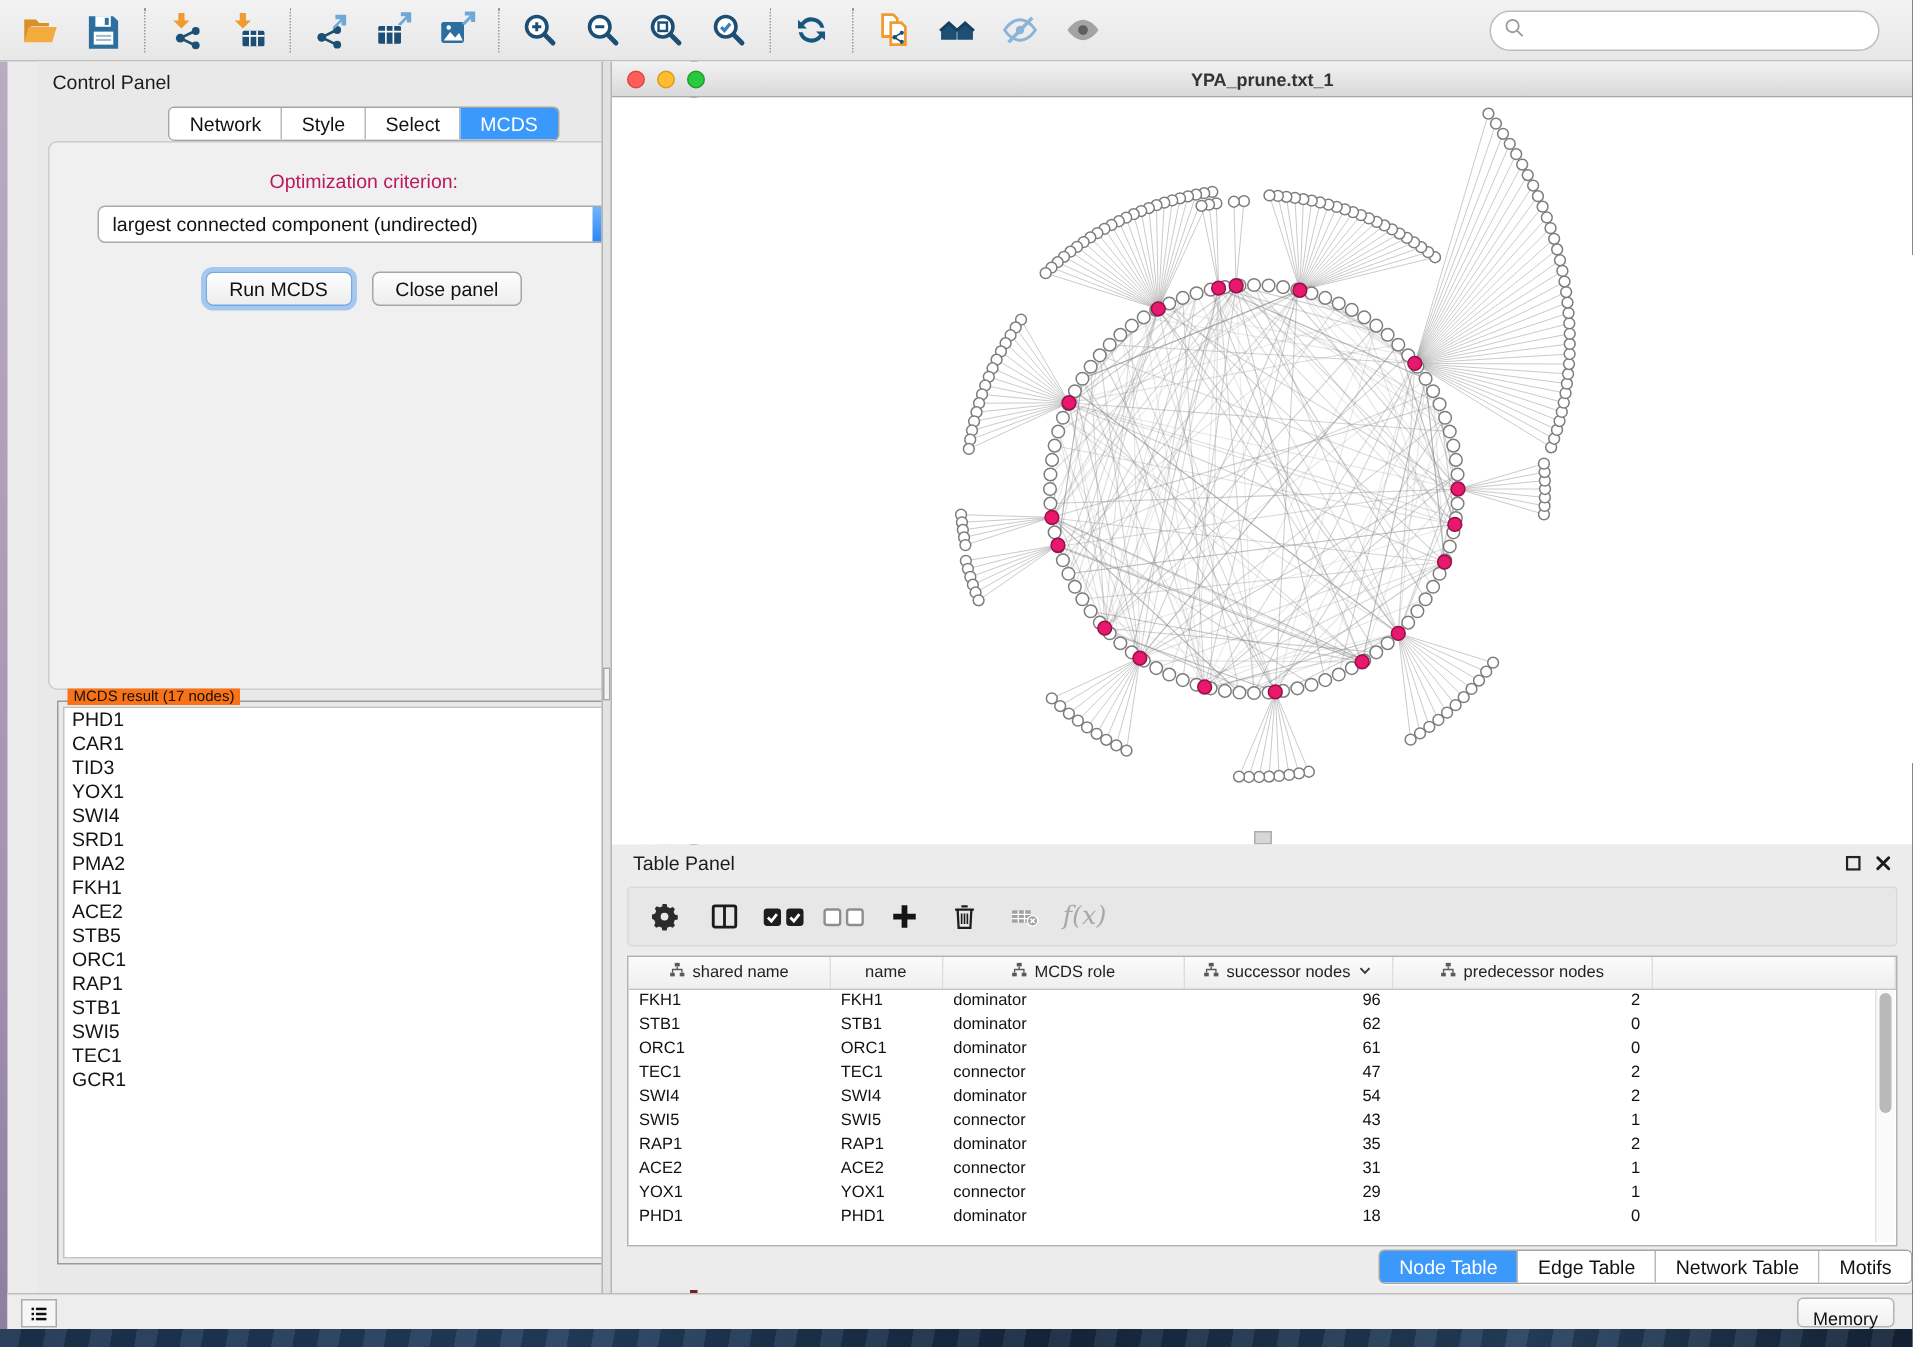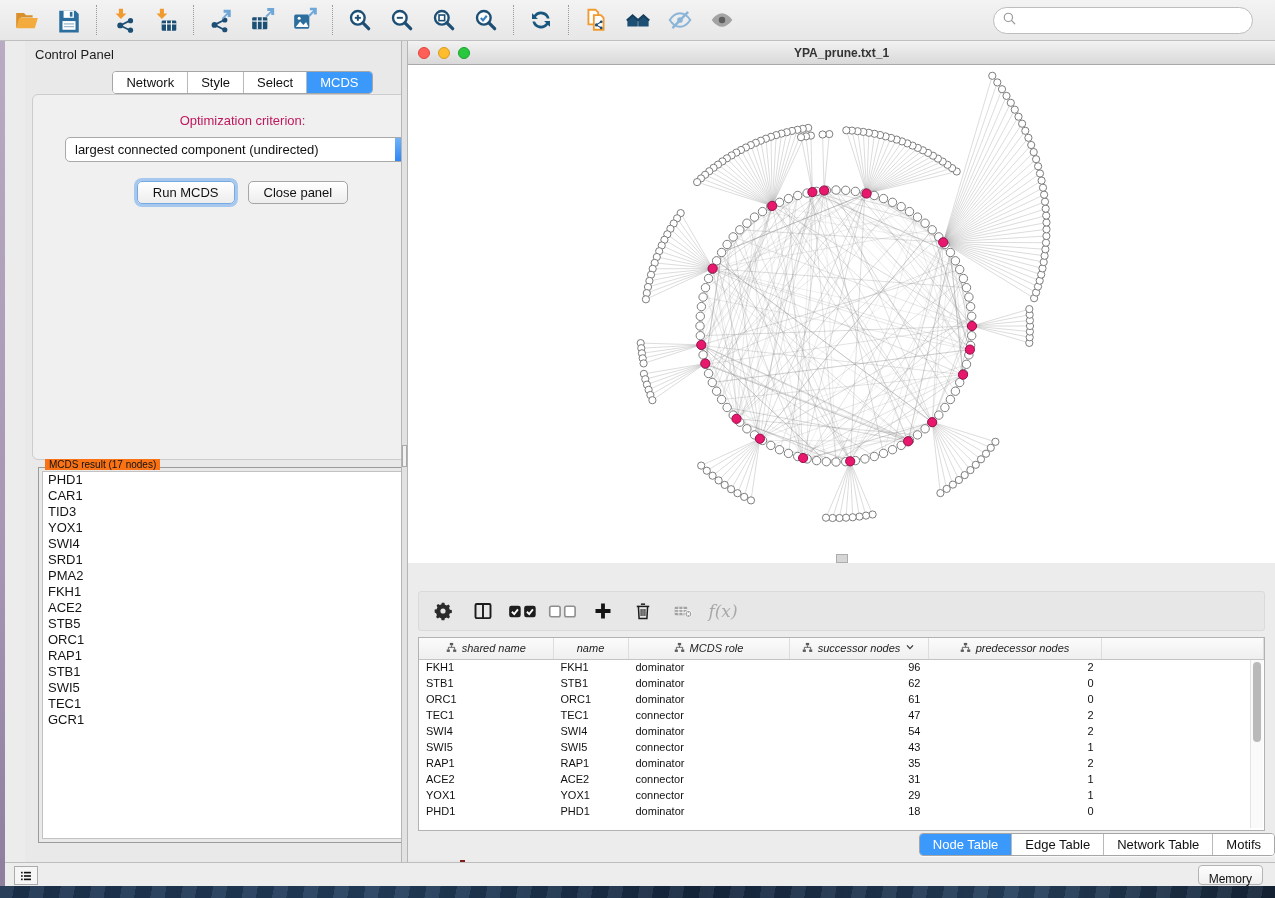"Table Panel" div.tp-header { html: none -> <div> <span>Table Panel</span> <span> <span> <svg> <rect></rect> </svg> </span> <span> <svg> <path></path> </svg> </span> </span> </div> }
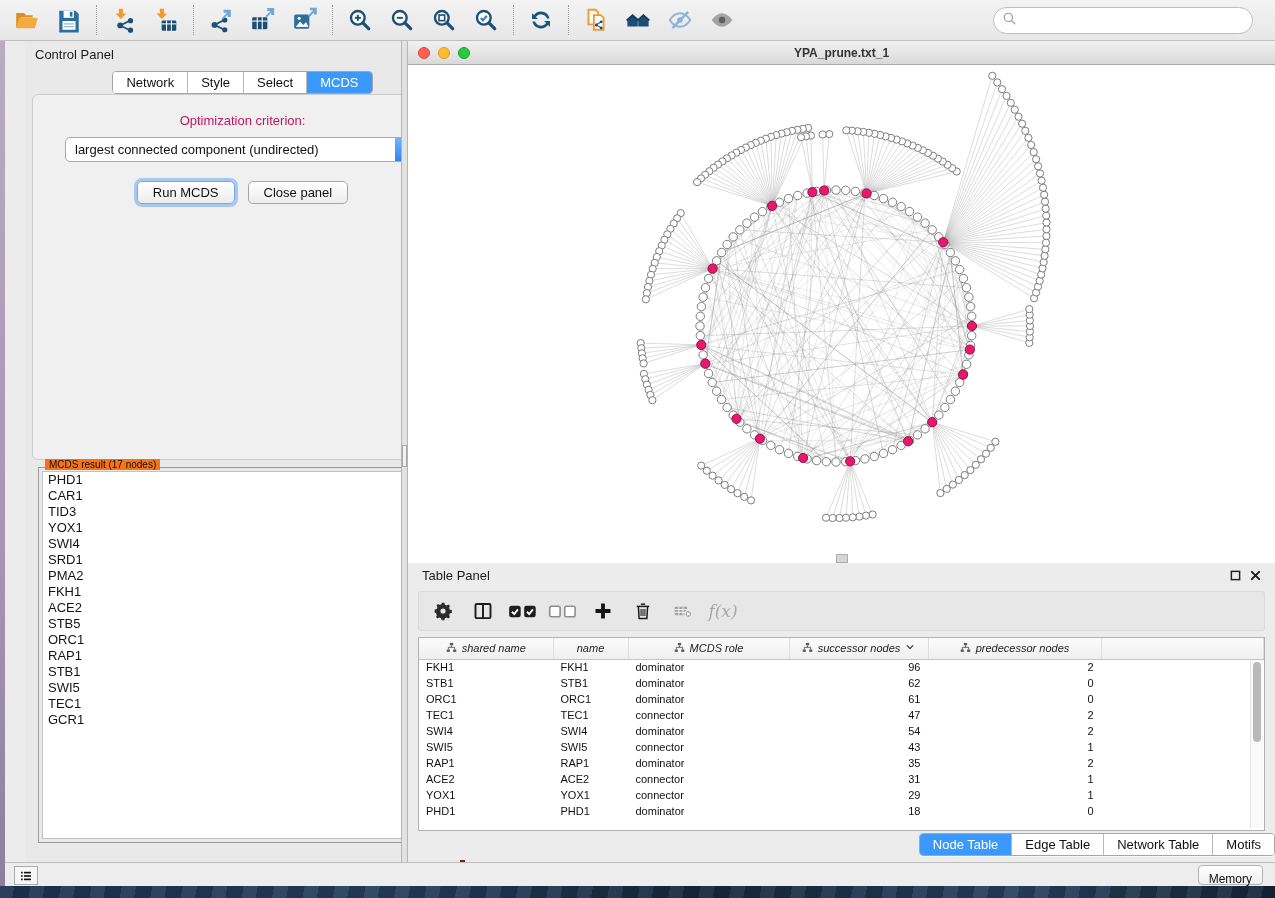"shared name" table.grid th .hwrap { font-style: italic -> none }
